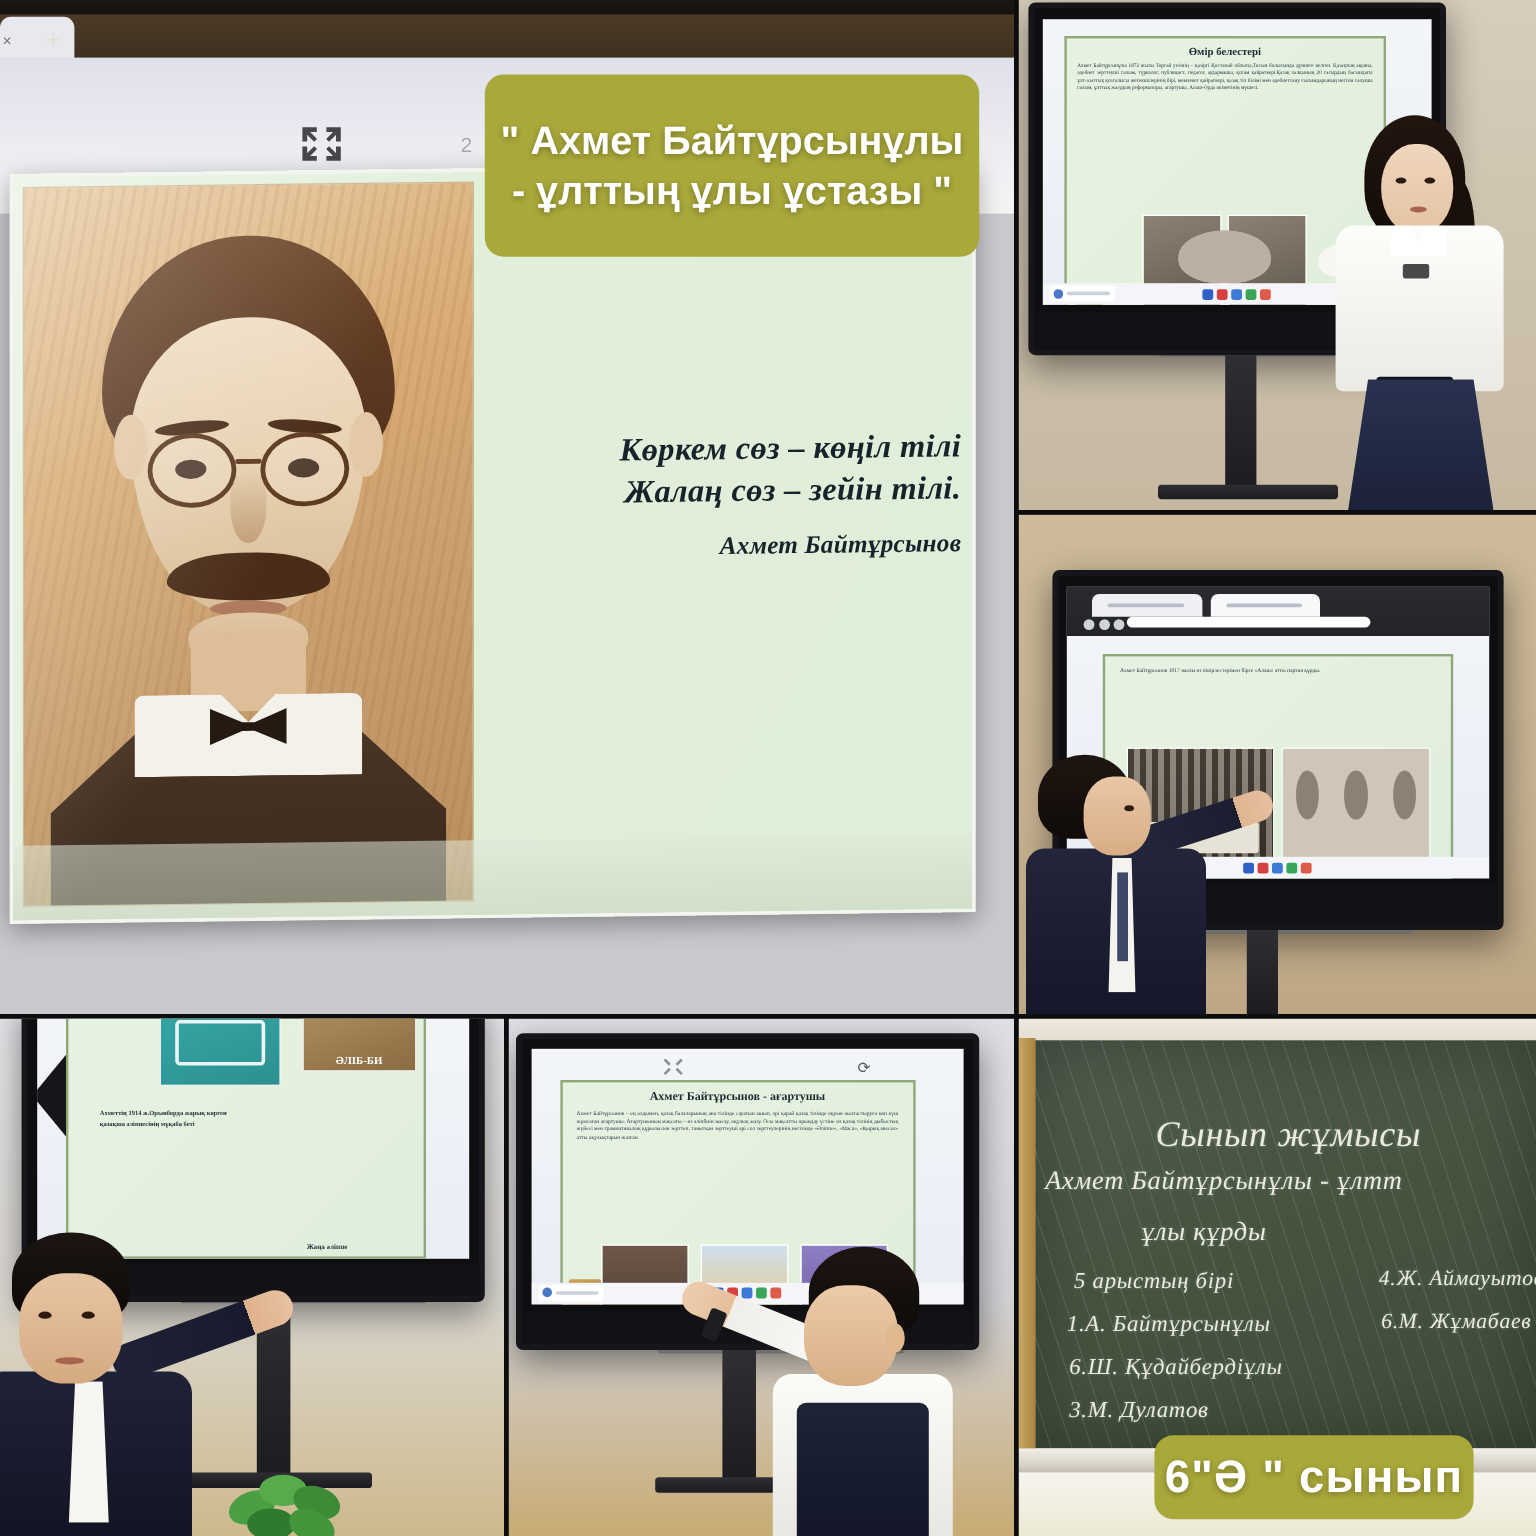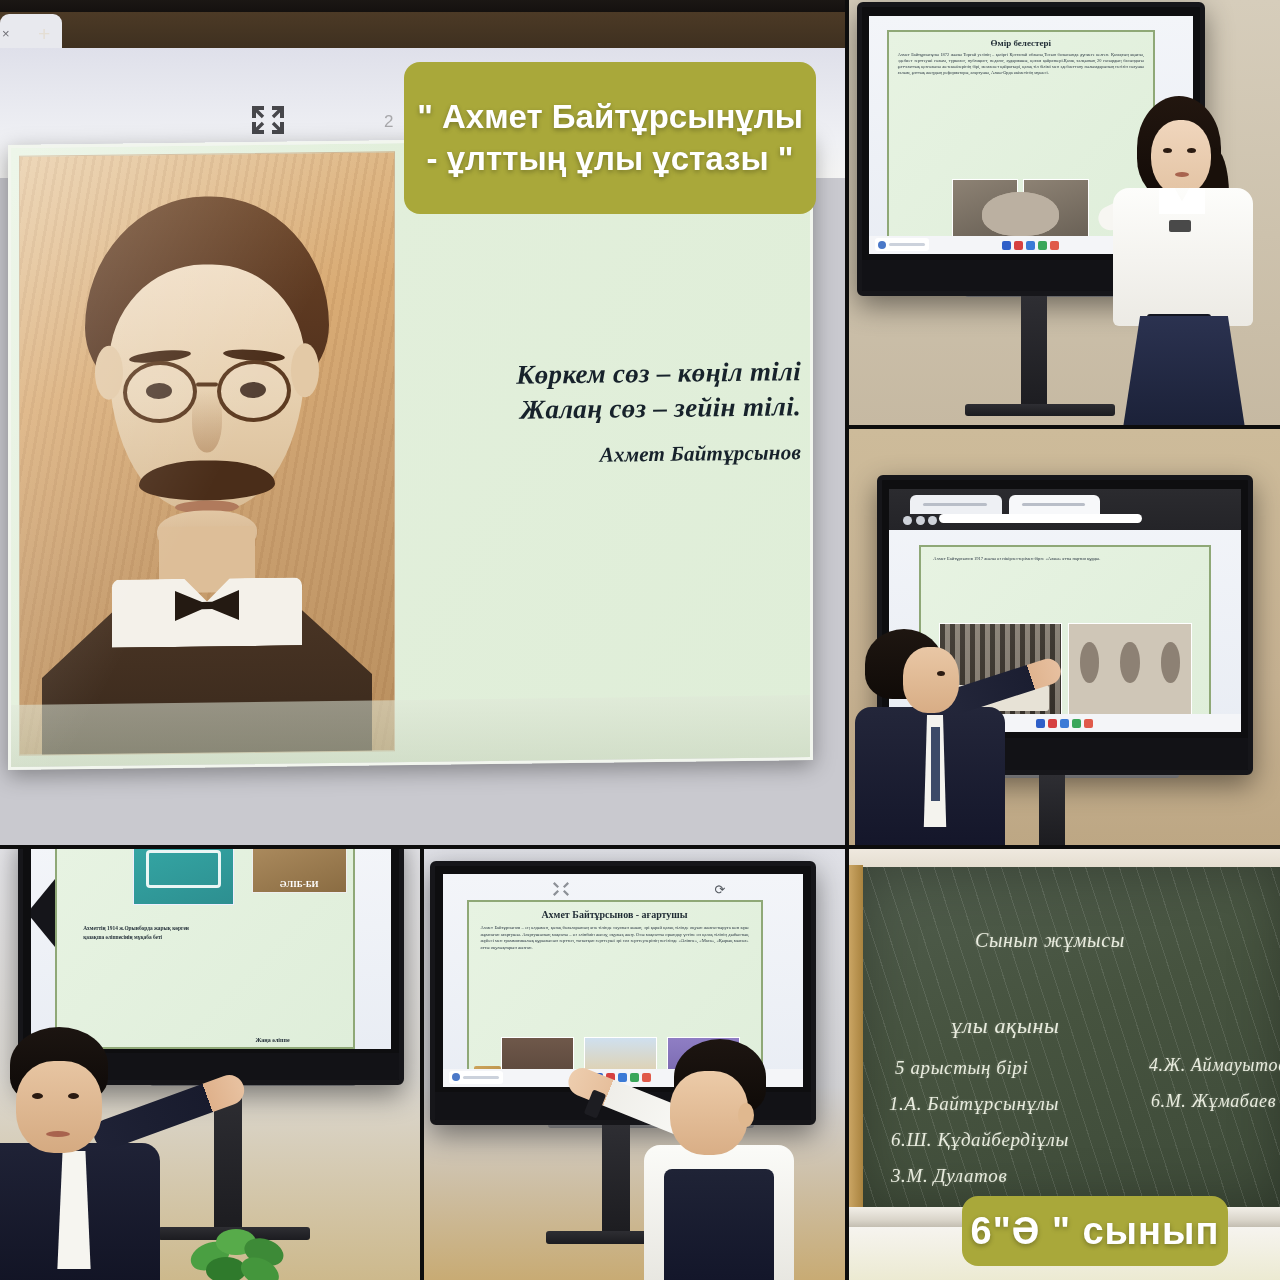"Сынып жұмысы" .cb-l2 { font-size: 20px -> 30px; left: 116px -> 104px }
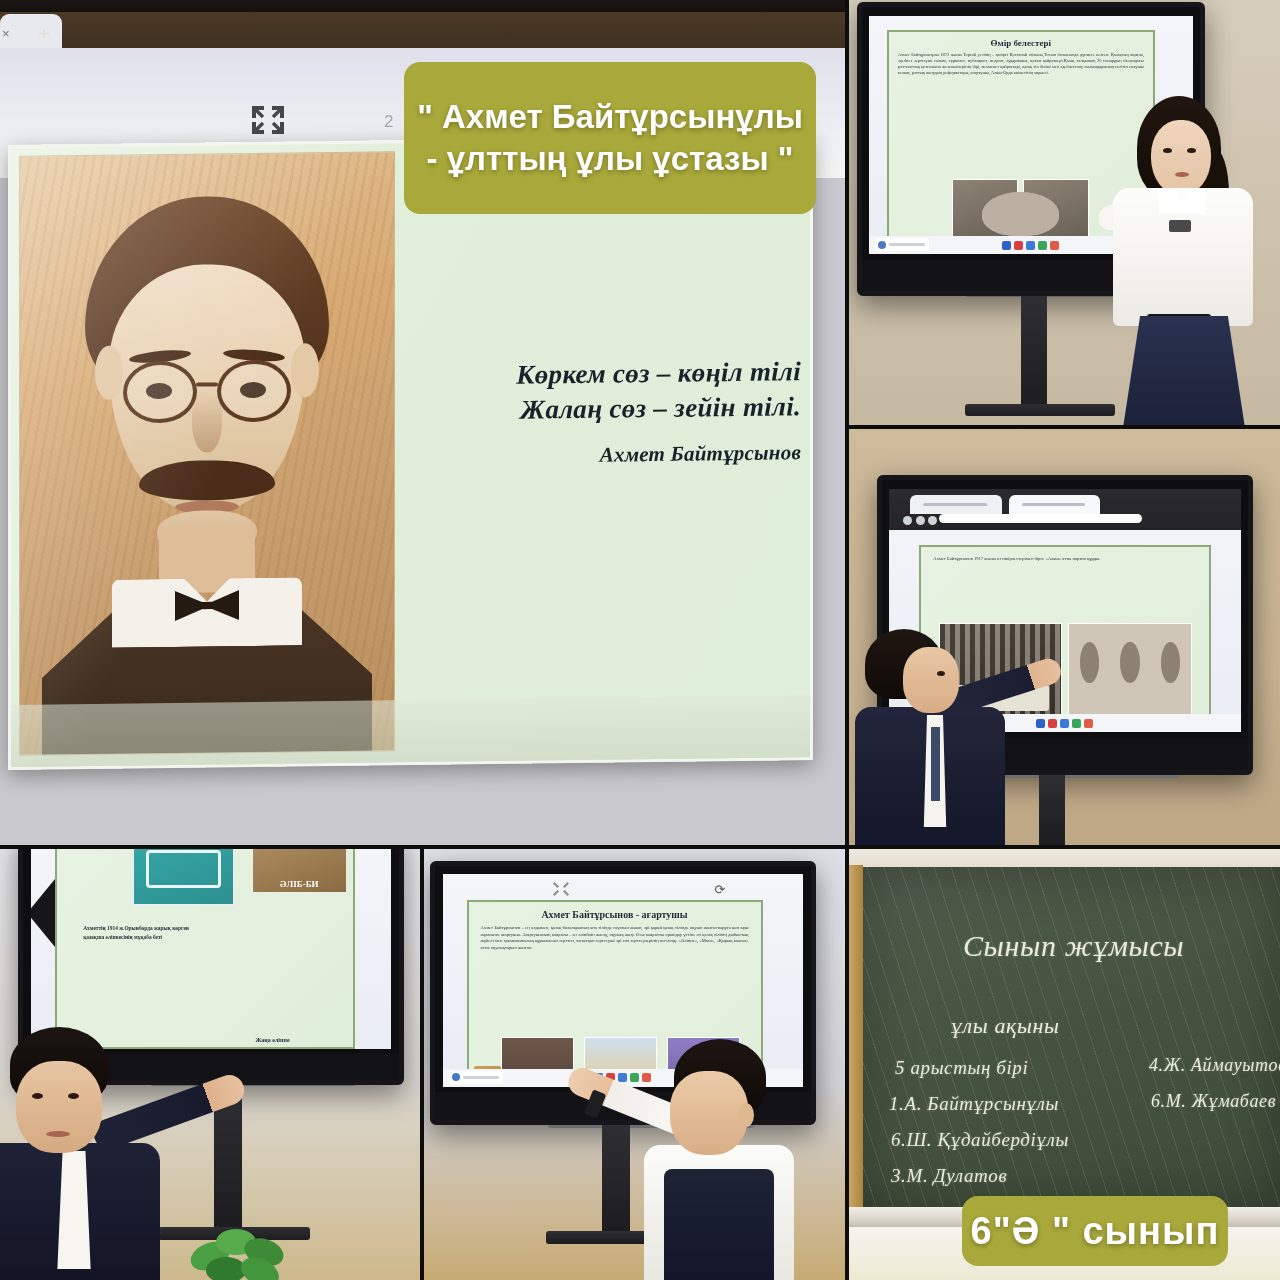"Ахмет Байтұрсынұлы - ұлтт" span.chalk { html: none -> <span>Ахмет Байтұрсынұлы - ұлтт</span> }
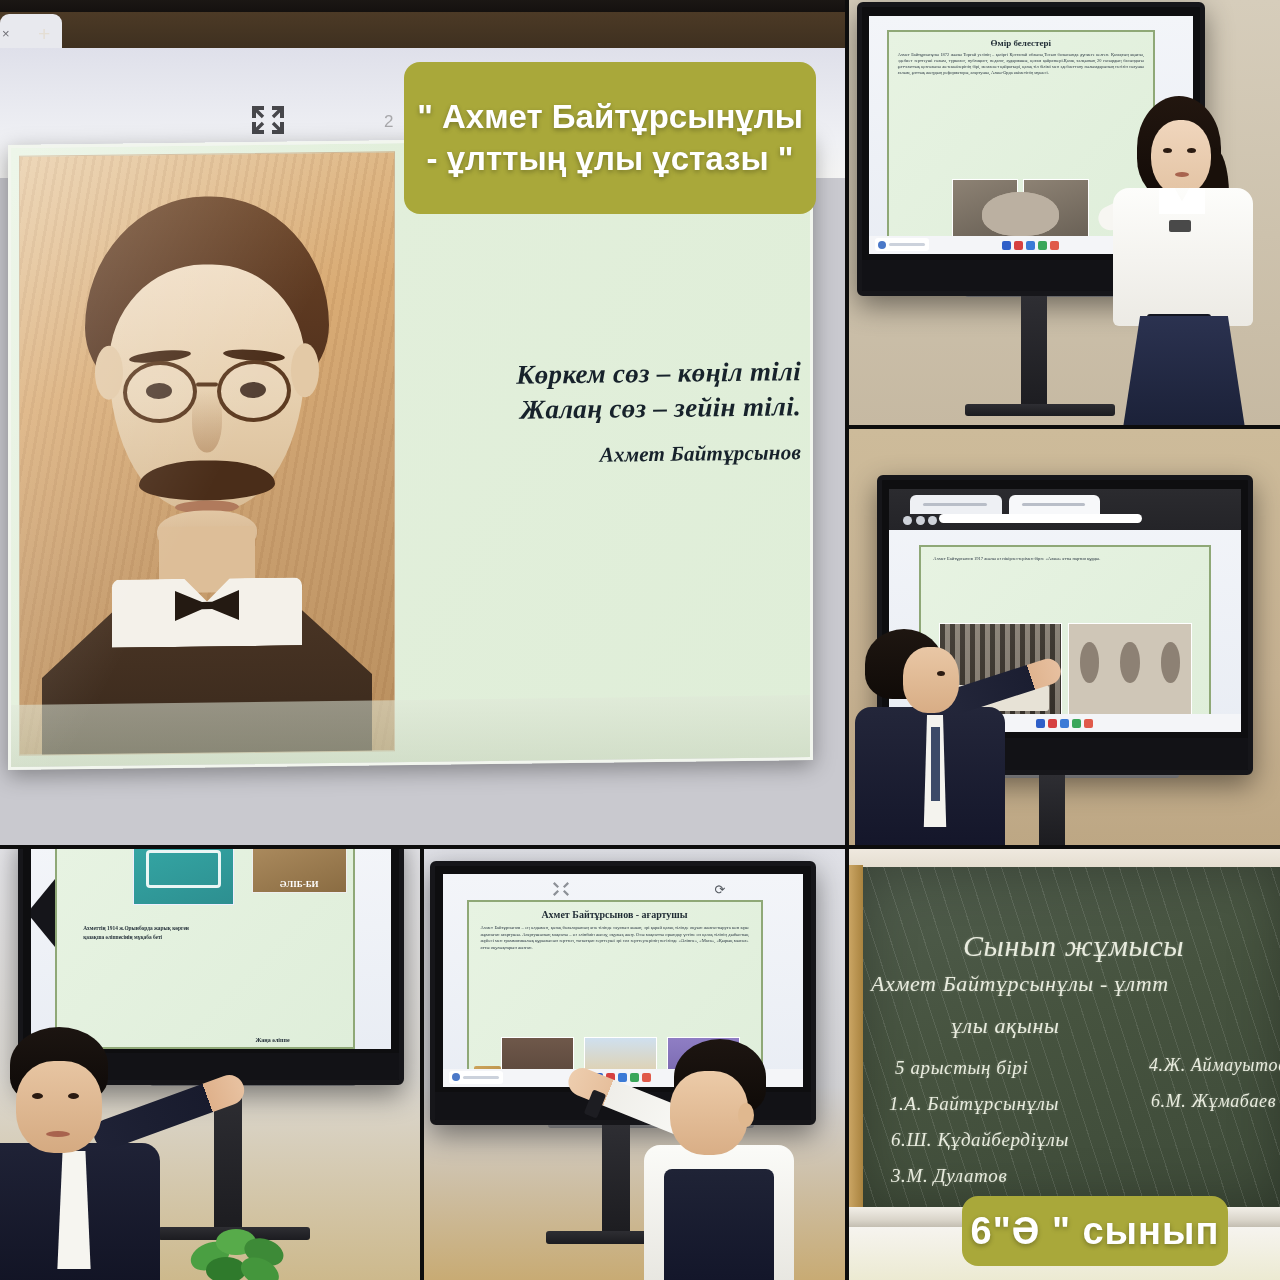"ұлы ақыны" span.chalk { text: ақыны -> құрды }
